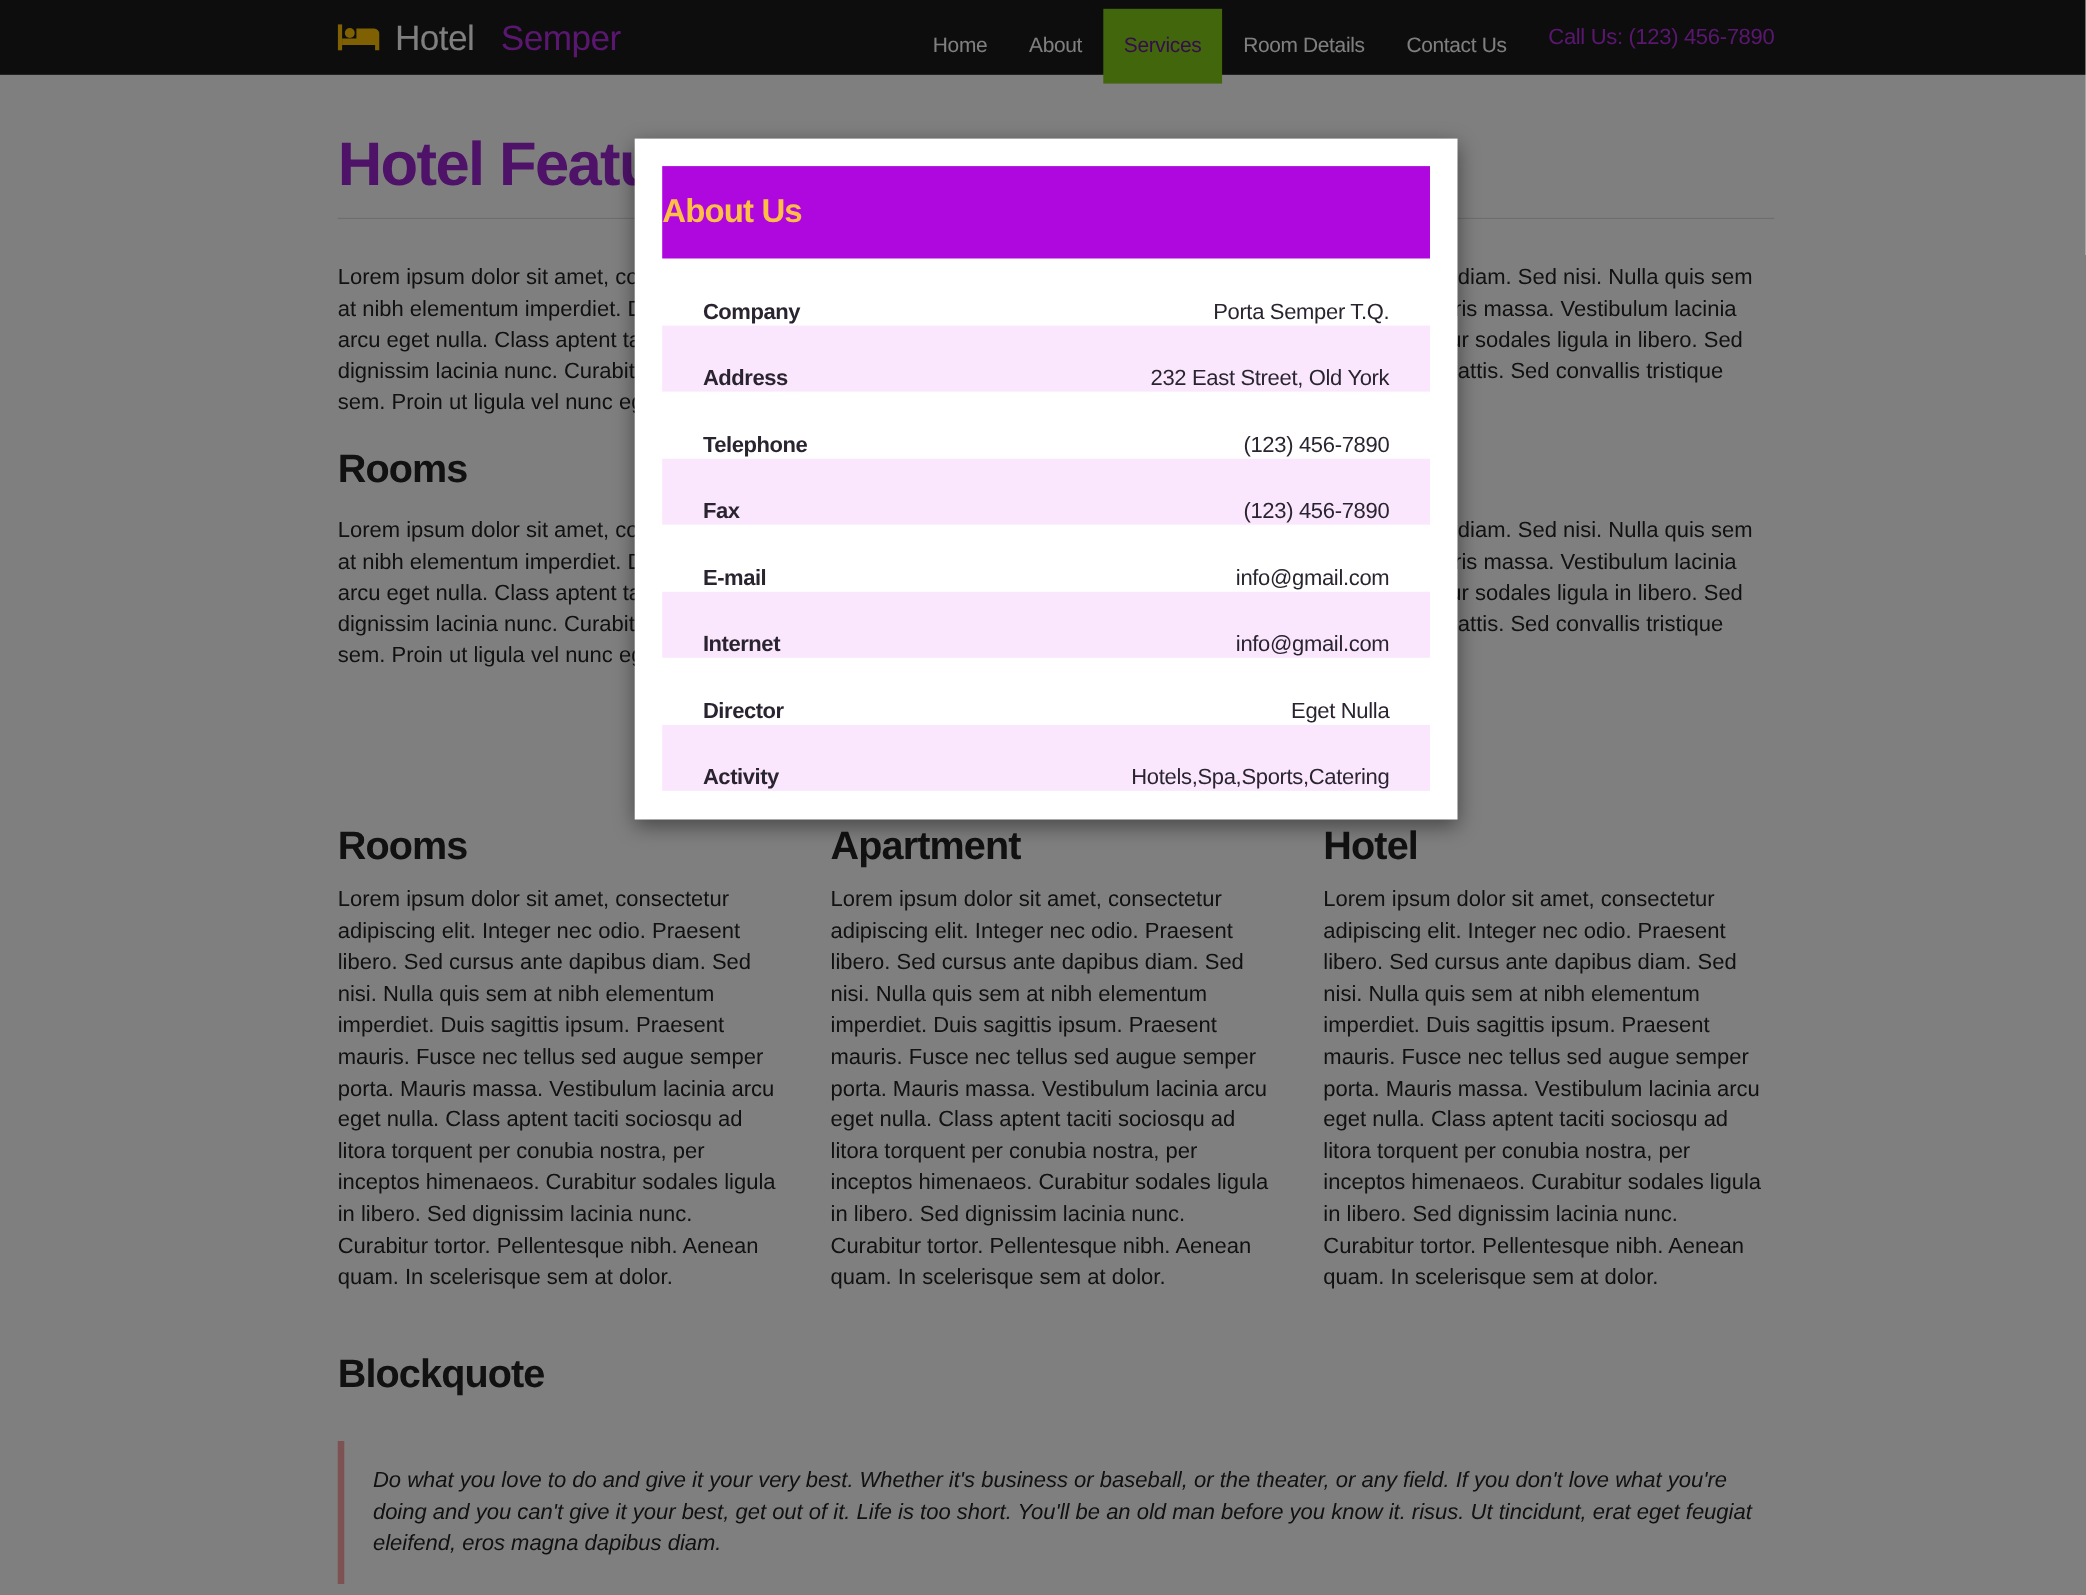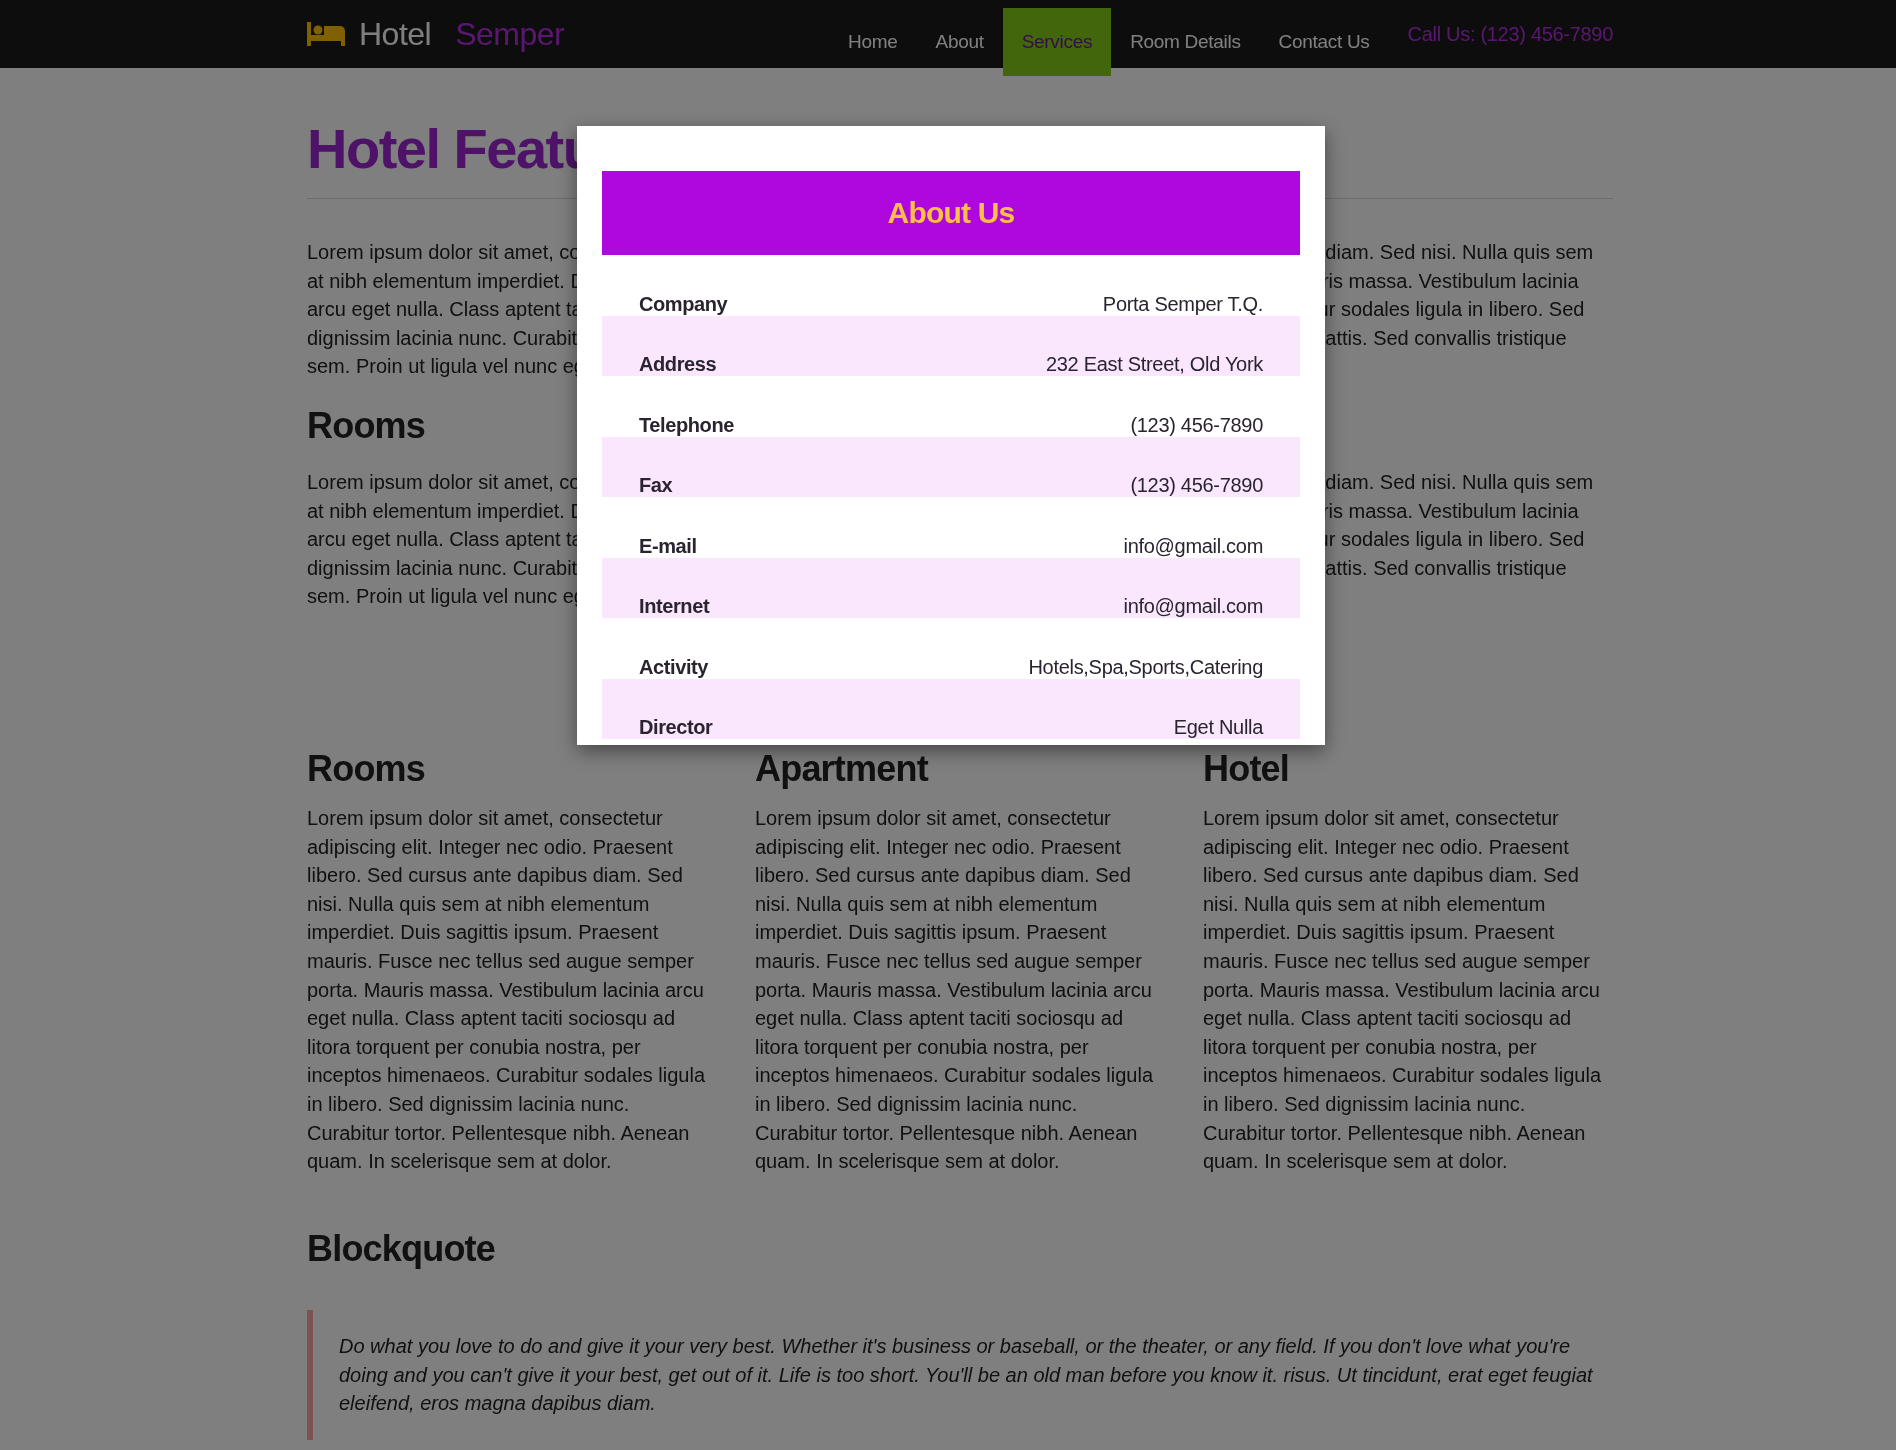"About Us" .modal-header { justify-content: center -> flex-start; margin-top: 20px -> none }
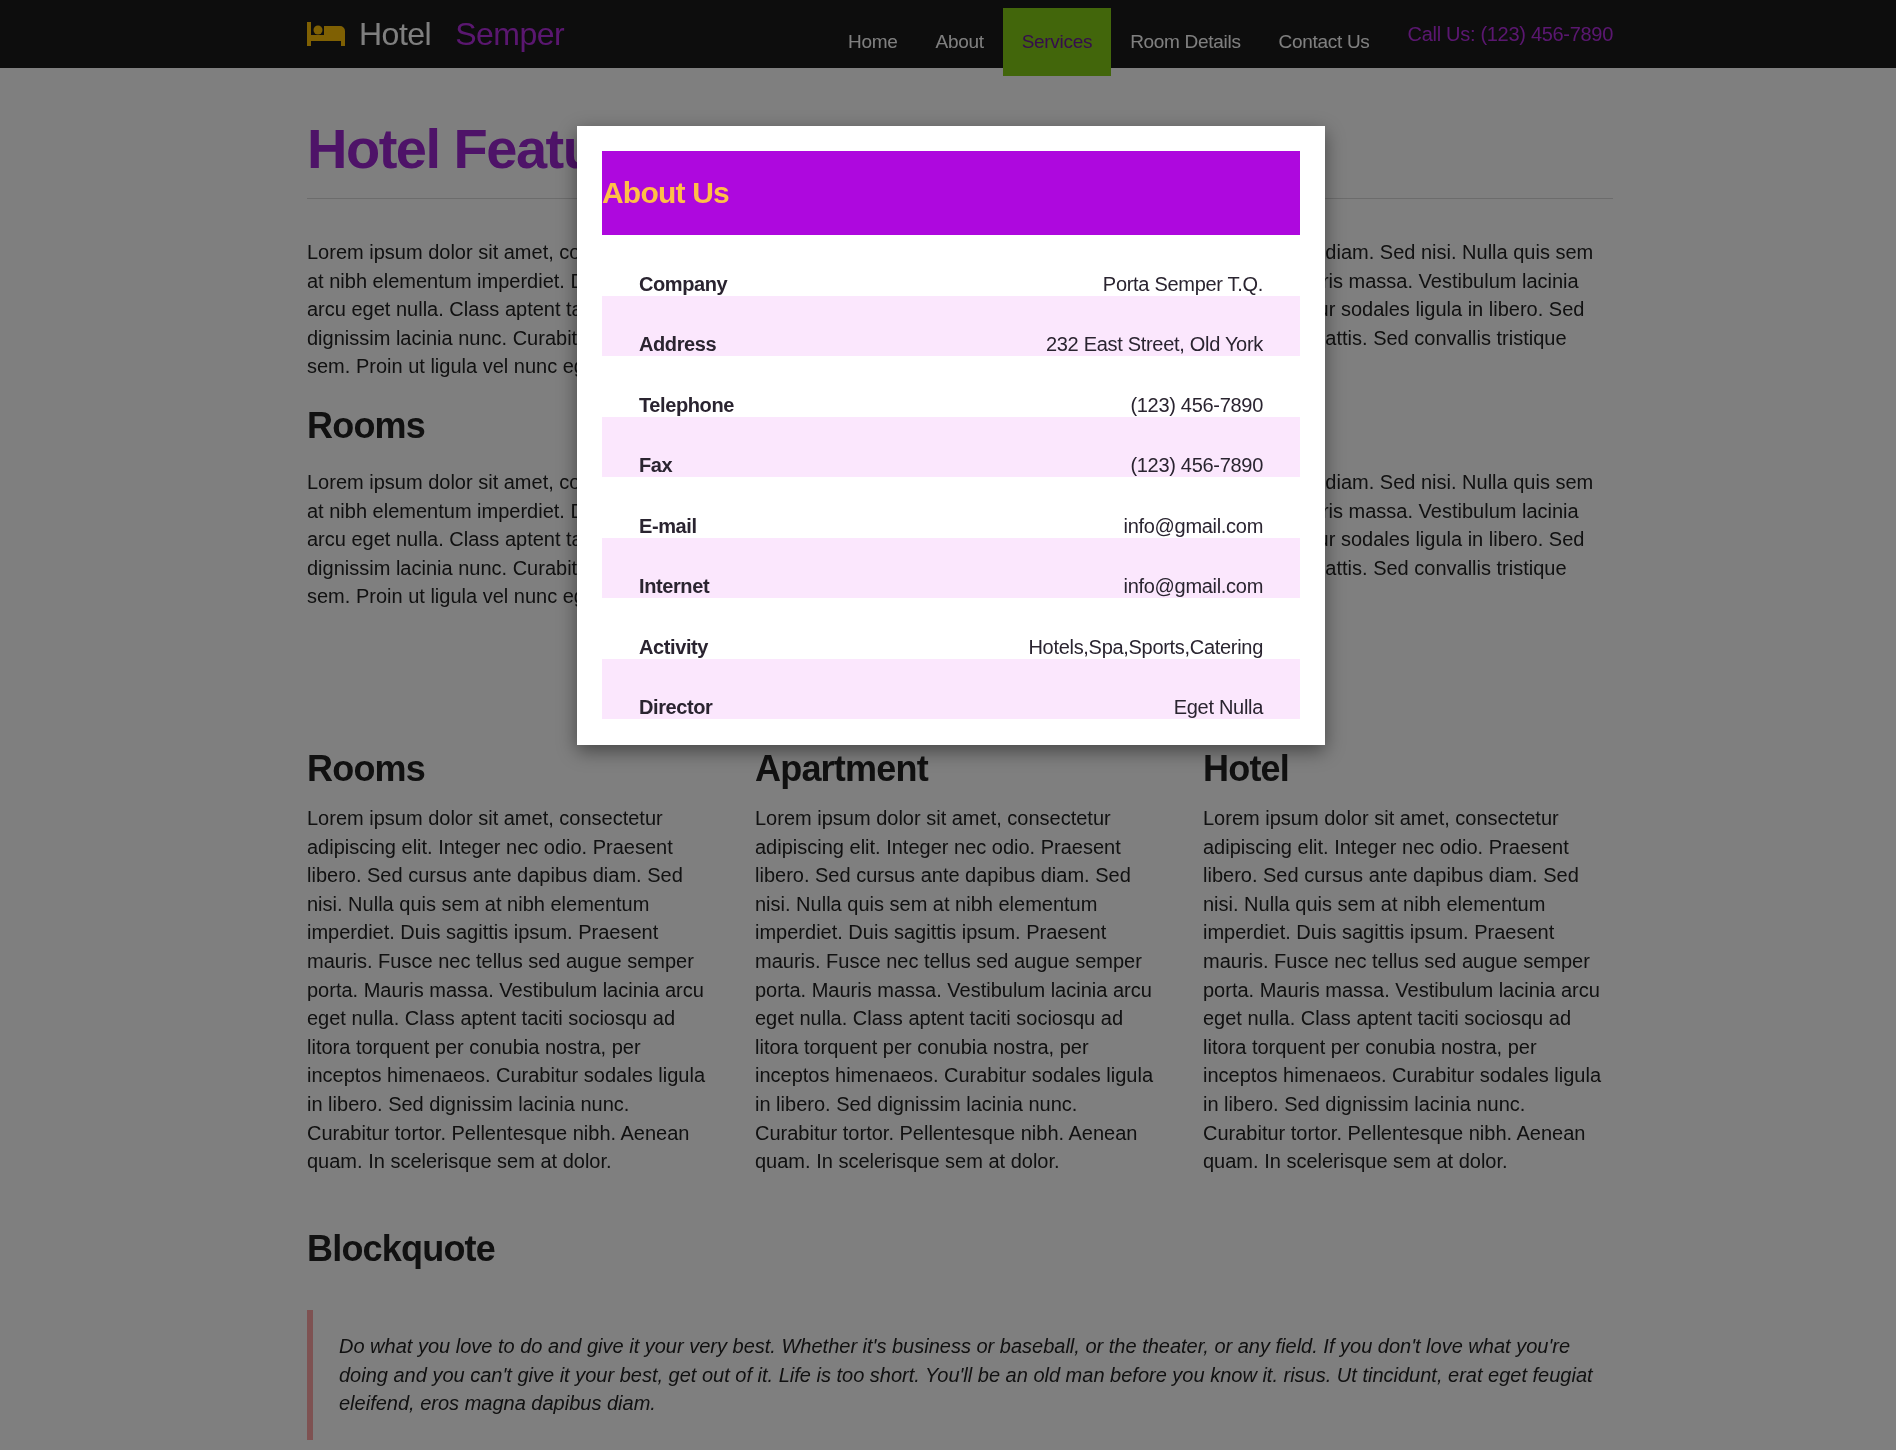"Activity" div.row { order: before "Director" -> after "Director" }
